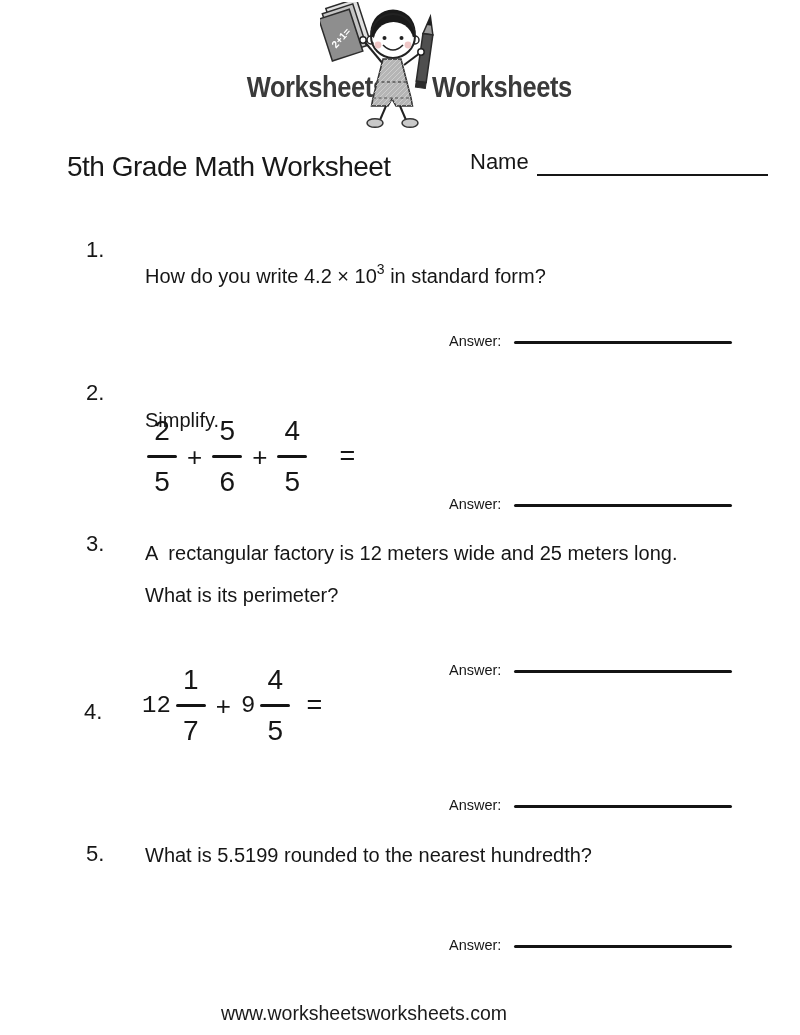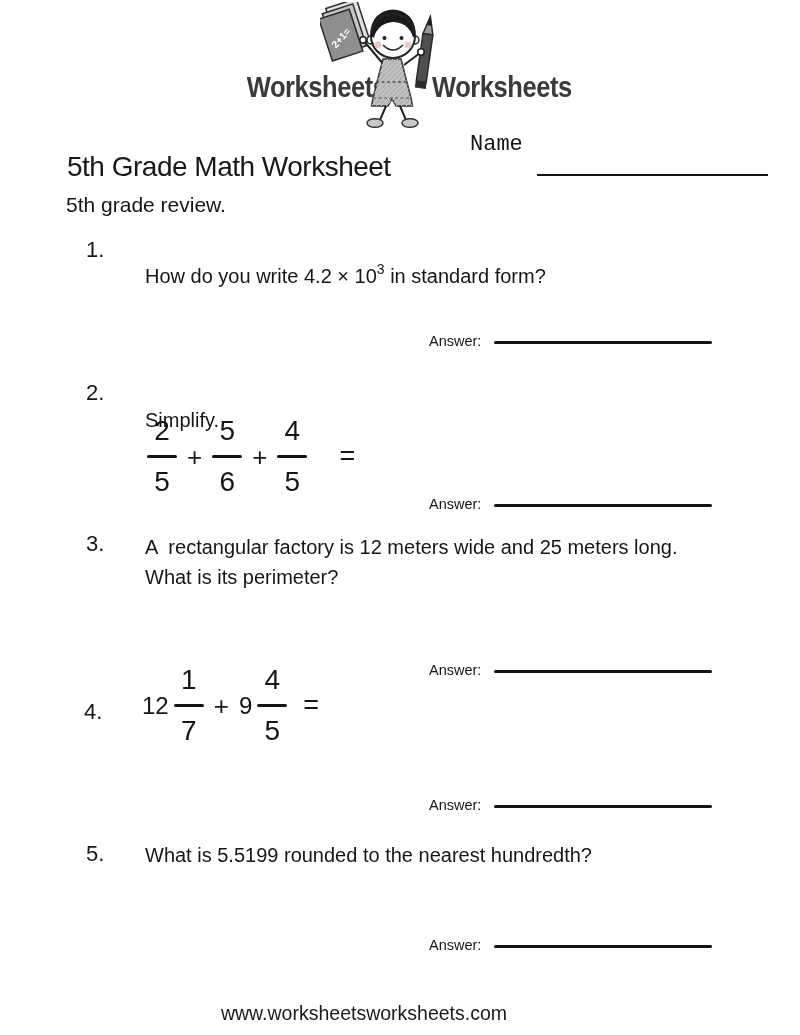"Name" .name-label { font-family: Liberation Mono, monospace -> none; top: 132px -> 149px }
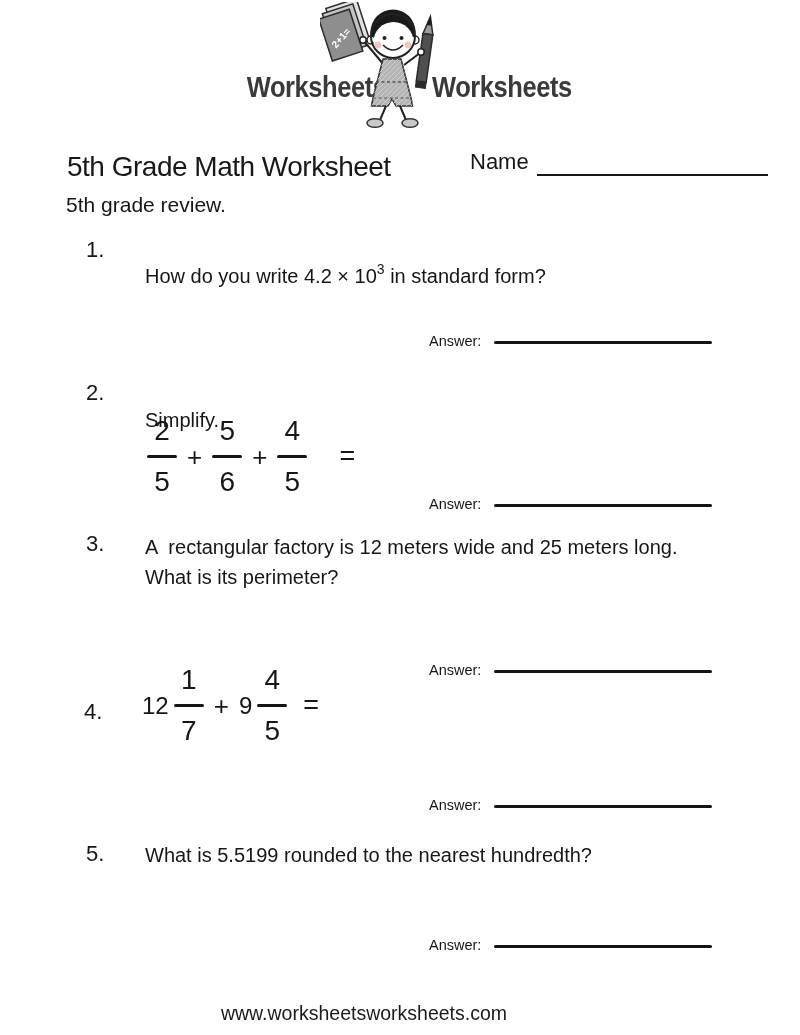"5th grade review." div.abs { html: <div>5th grade review.</div> -> none }
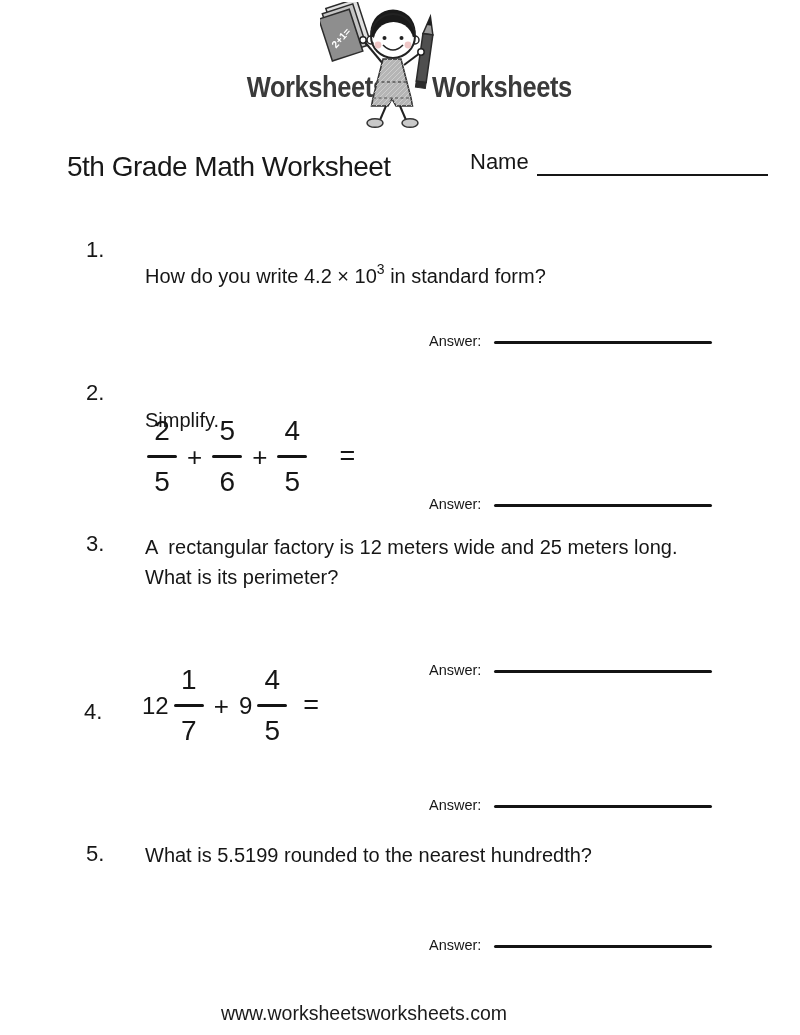"Answer:" .answer-row { margin-left: none -> 20px }
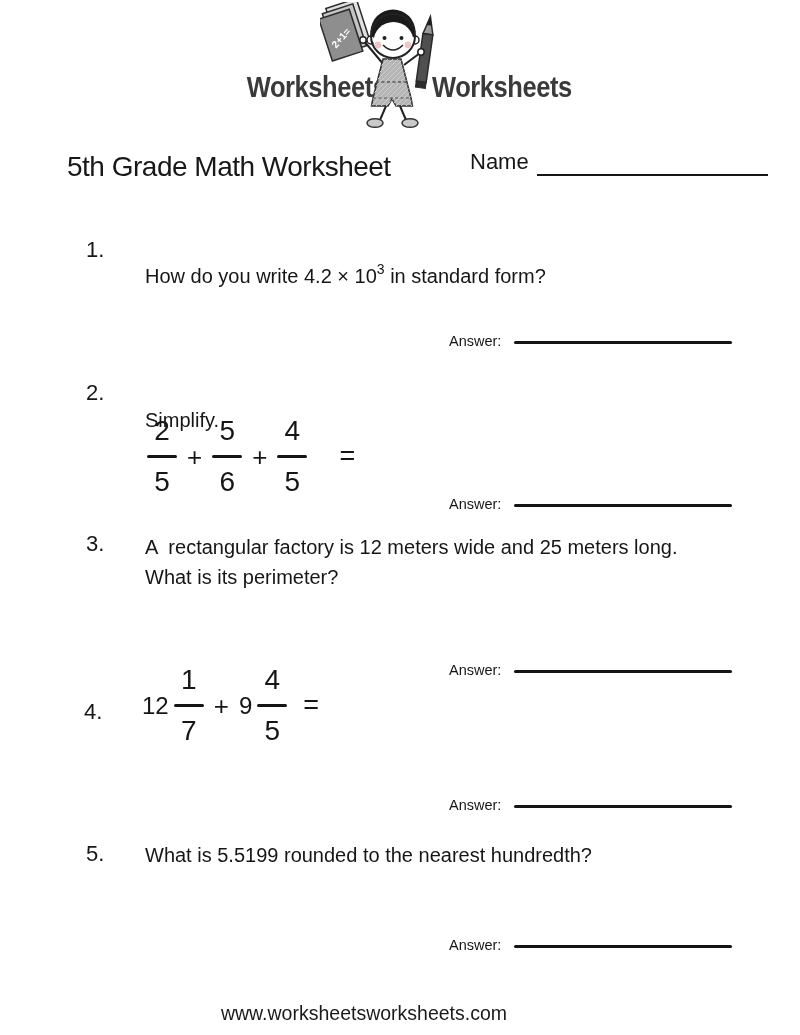"A rectangular factory is 12" .q3-text { line-height: 30px -> 42px }
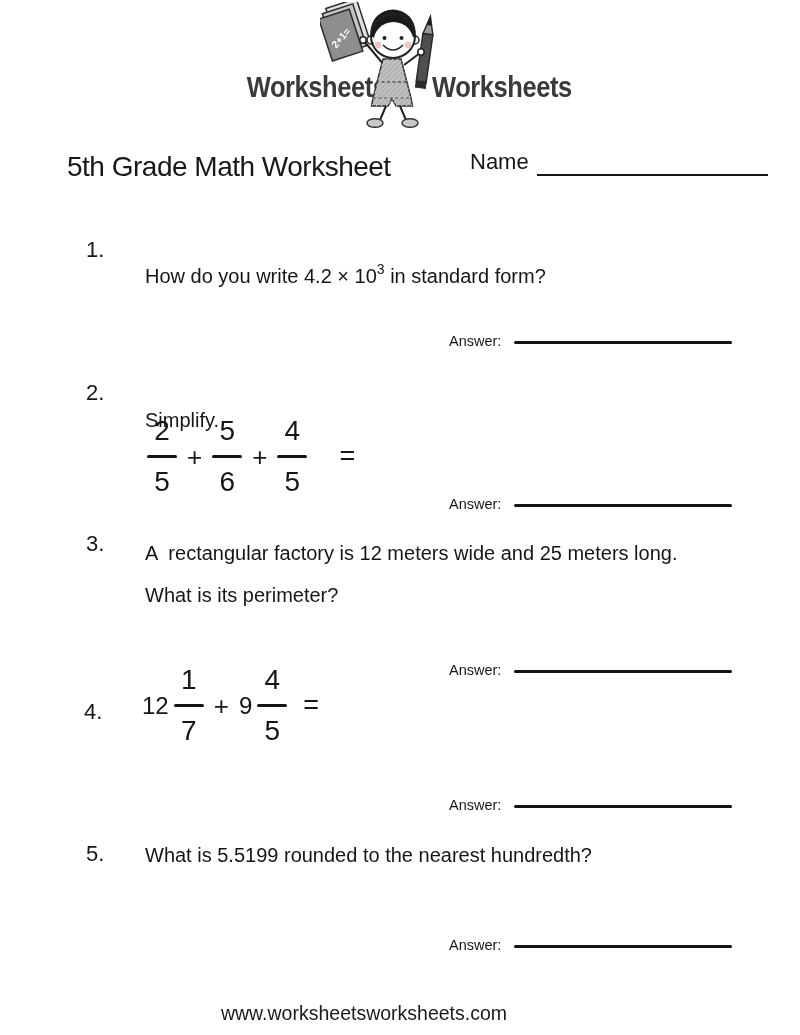"12" .whole-gap { font-family: none -> Liberation Mono, monospace }
